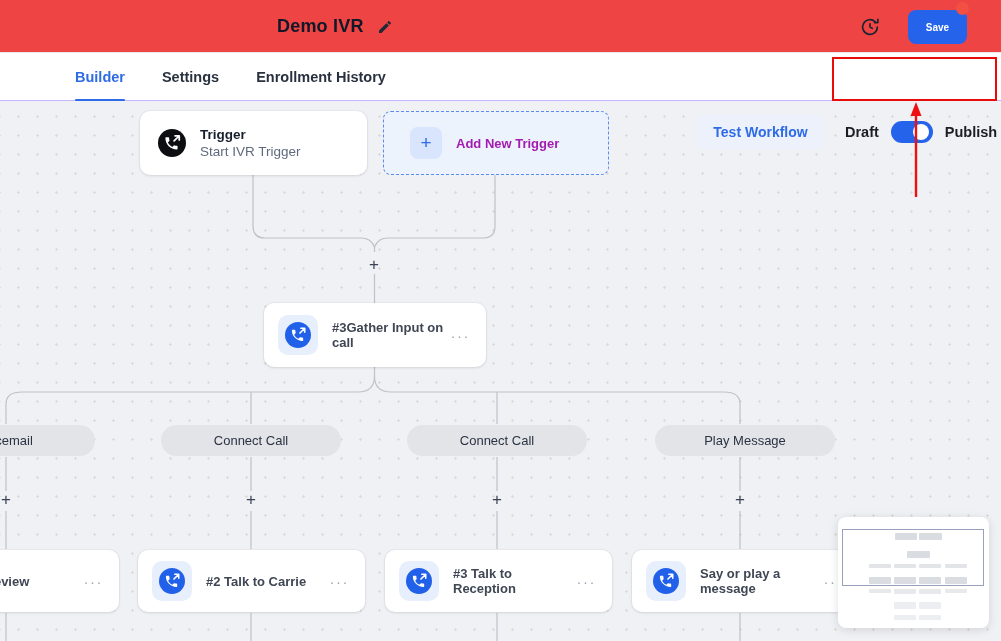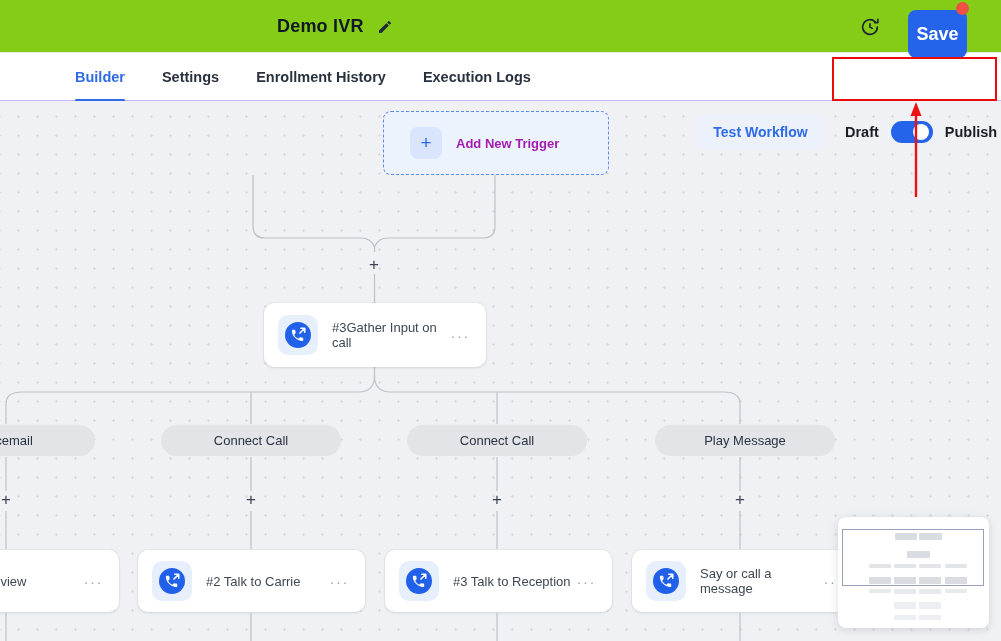"Demo IVR" .header { background: #84cc16 -> #ef4444 }
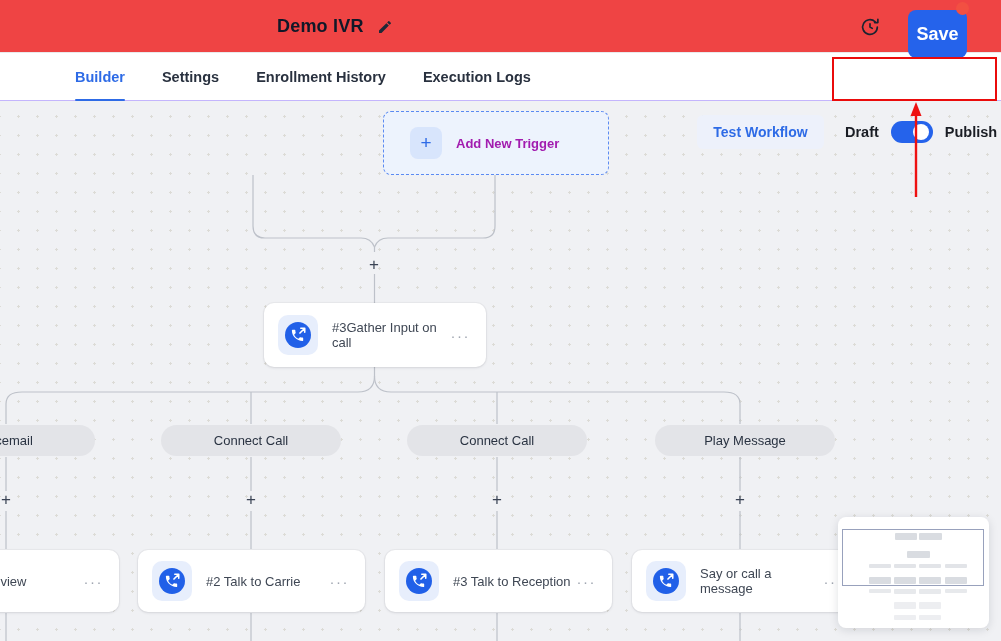"Save" .save-btn { font-size: 18px -> 10px; height: 48px -> 34px }
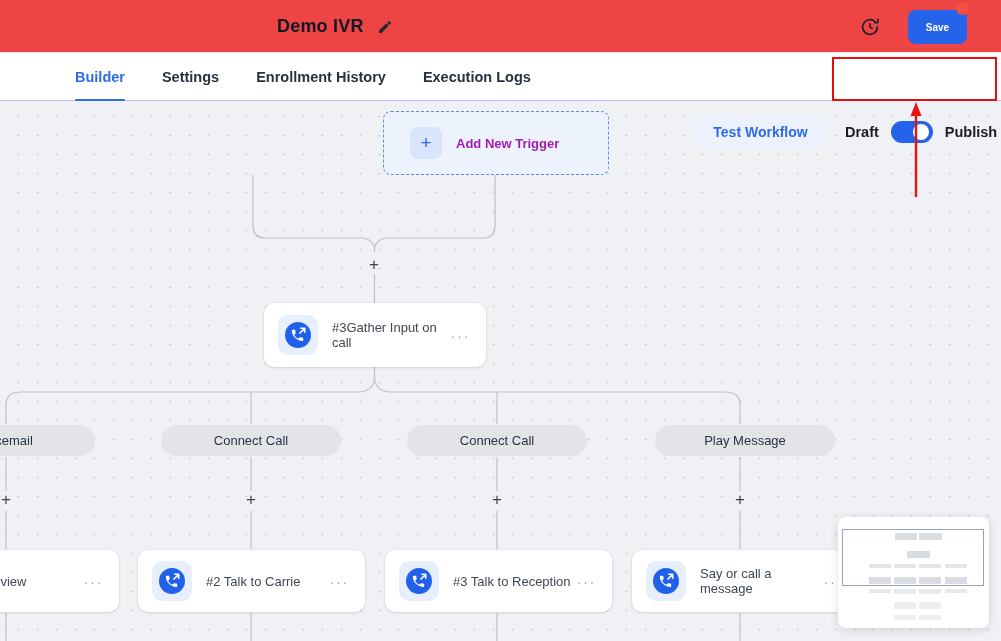"Execution Logs" div.tab { html: <div>Execution Logs</div> -> none }
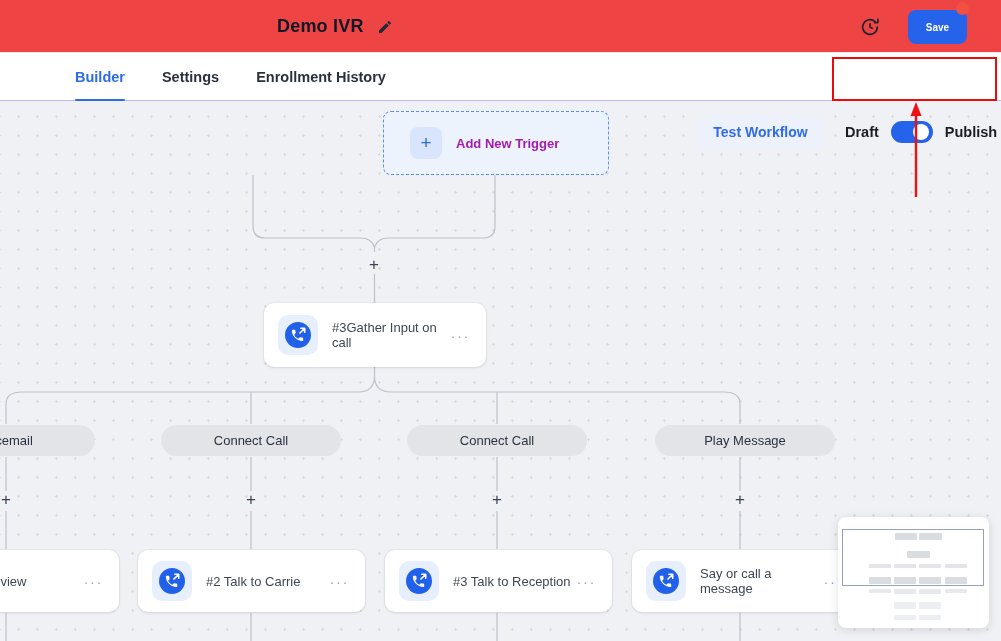"Trigger" div.node { html: none -> <div> <svg> <circle></circle> <g> <path></path> </g> <path></path> </svg> <div> <span>Trigger</span> <span>Start IVR Trigger</span> </div> </div> }
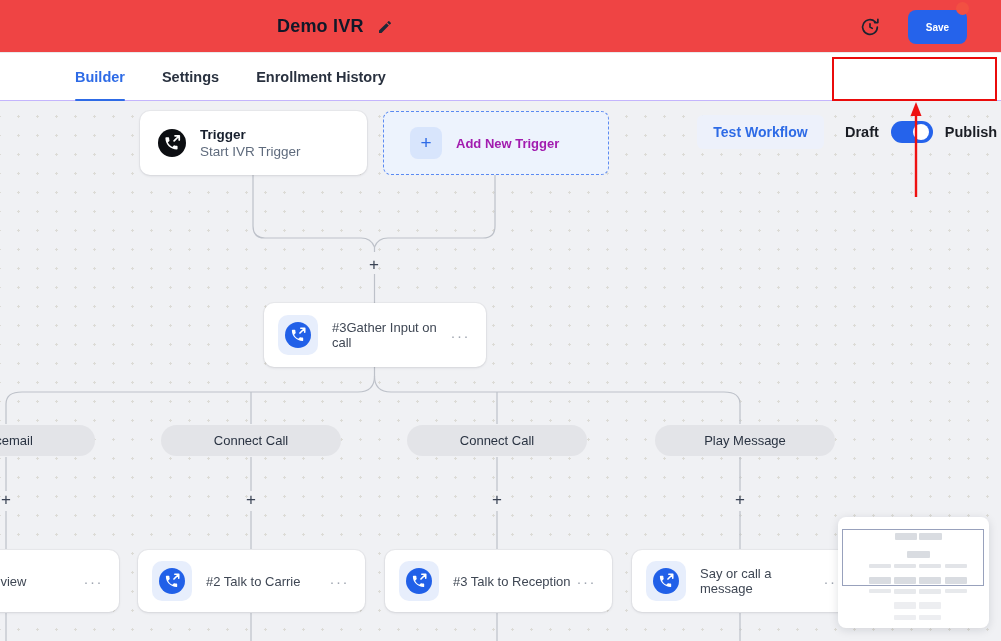"#3Gather Input on call" .node-label { font-weight: none -> bold }
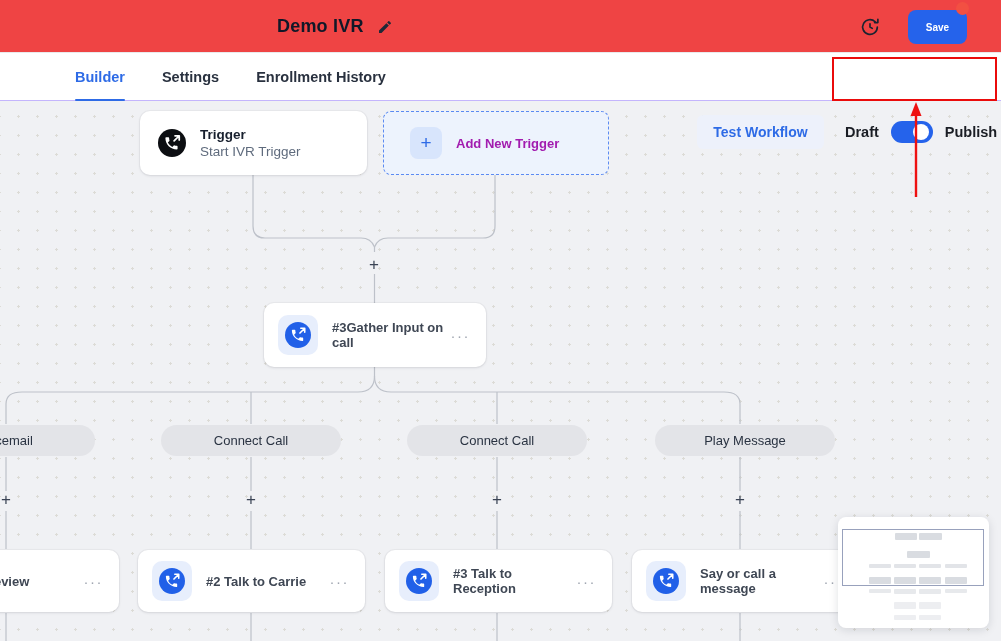"Say or call a message" span.node-label { text: call -> play }
